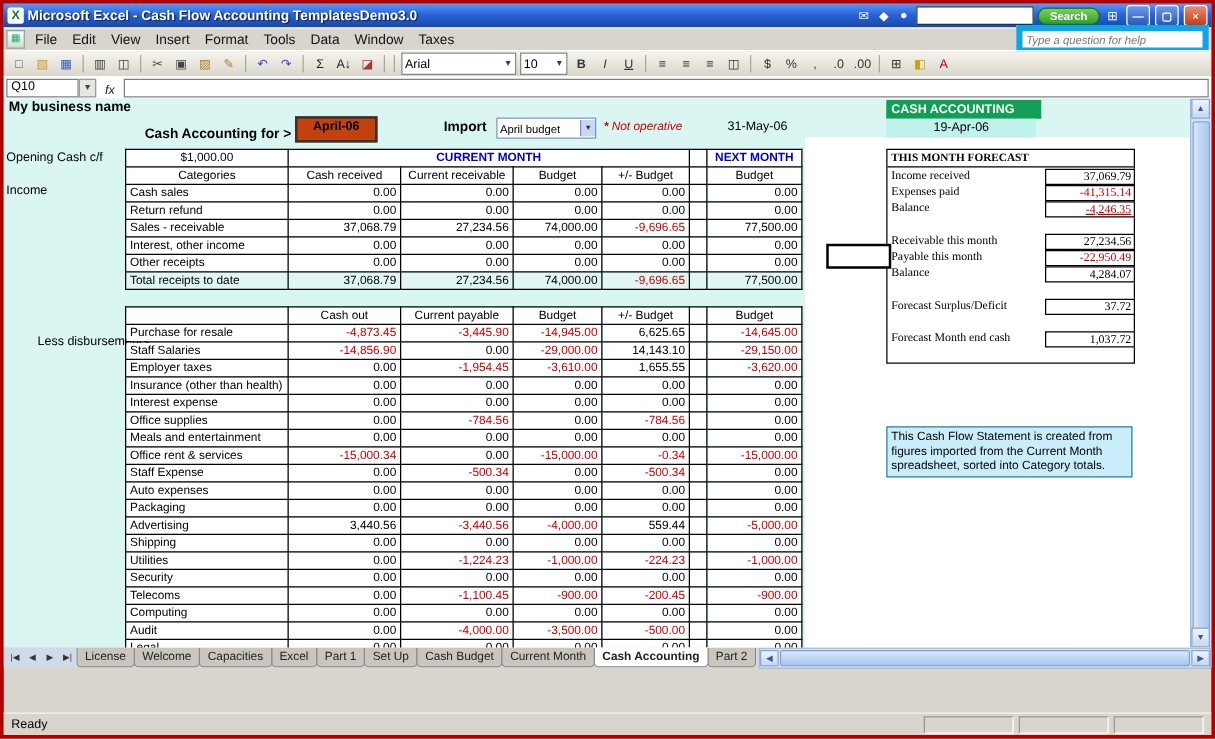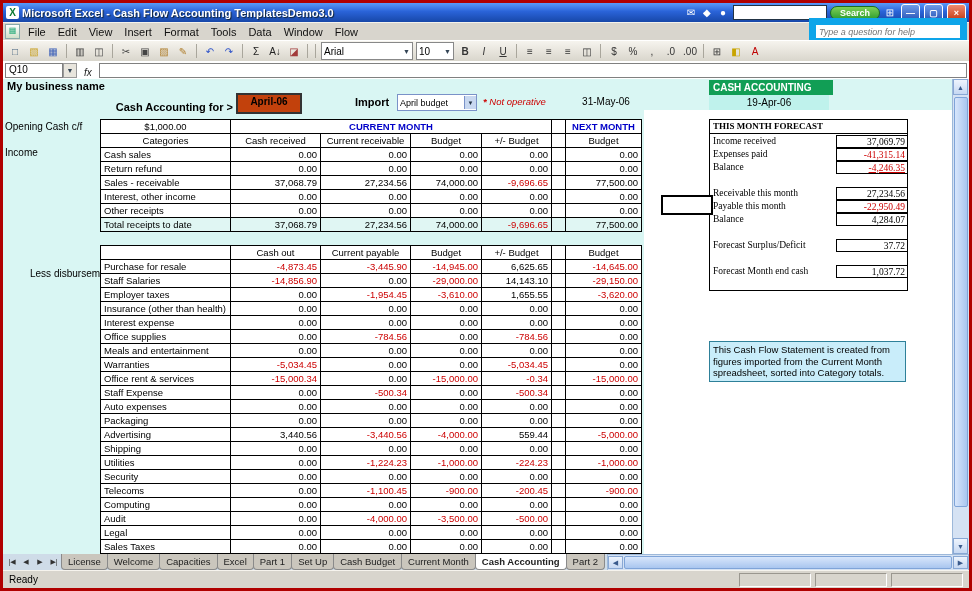"Flow" span.menu-item { text: Flow -> Taxes }
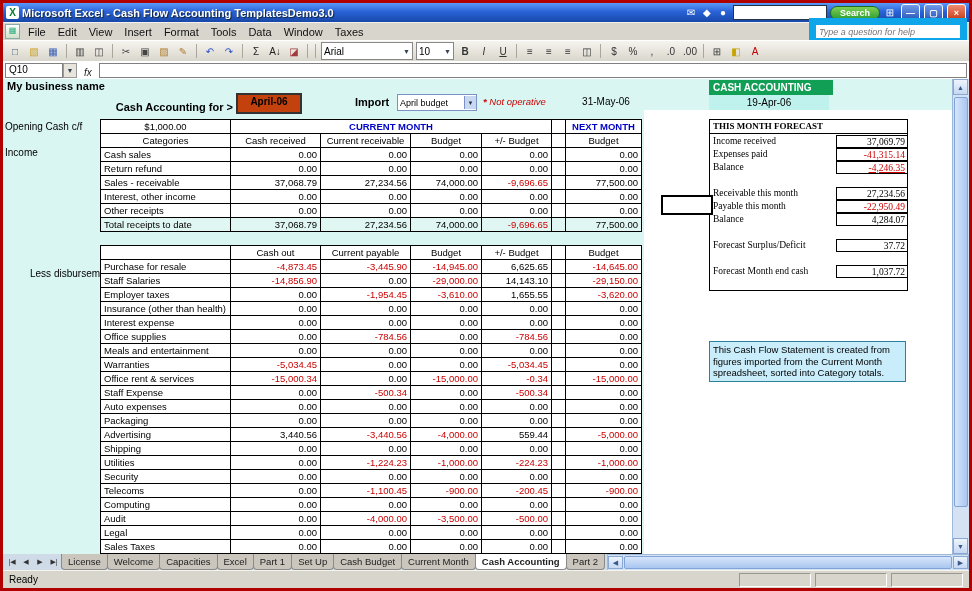"Type a question for help" .help-box { border: 7px solid #0ea5e9 -> 5px solid #0ea5e9 }
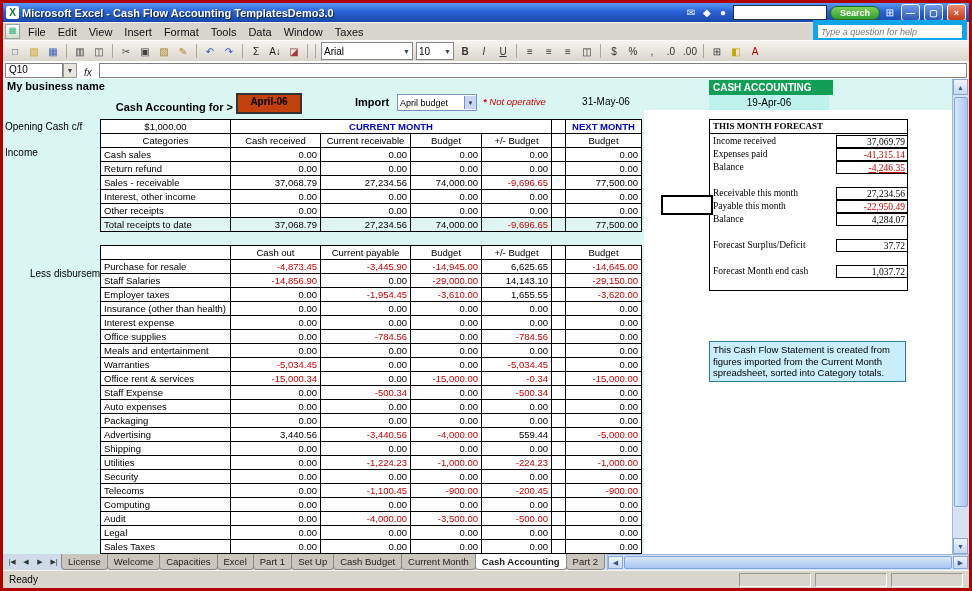"Warranties" tr { html: <tr> <td>Warranties</td> <td>-5,034.45</td> <td>0.00</td> <td>0.00</td> <td>-5,034.45</td> <td></td> <td>0.00</td> </tr> -> none }
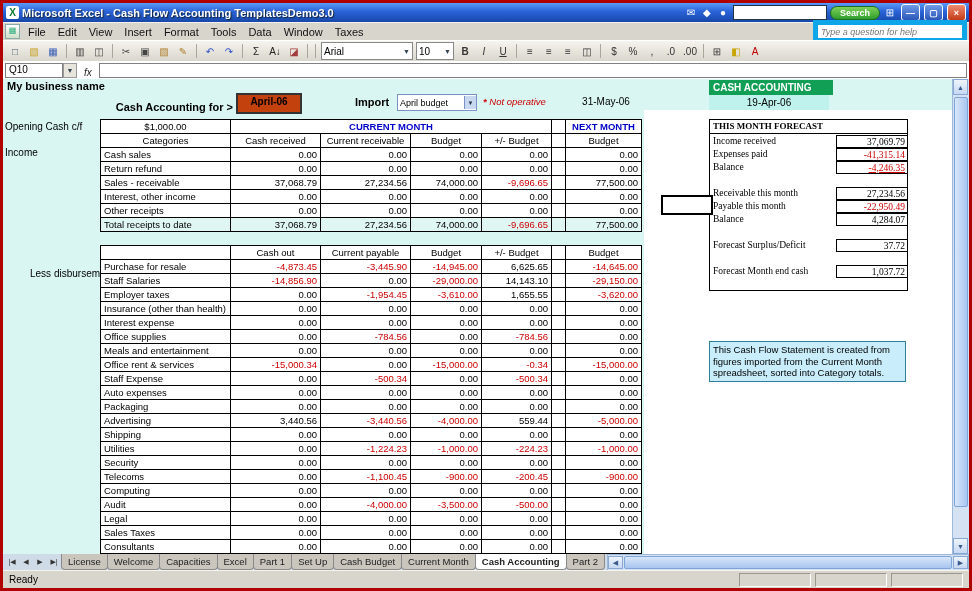"Ready" .statusbar { margin-top: none -> 36px }
